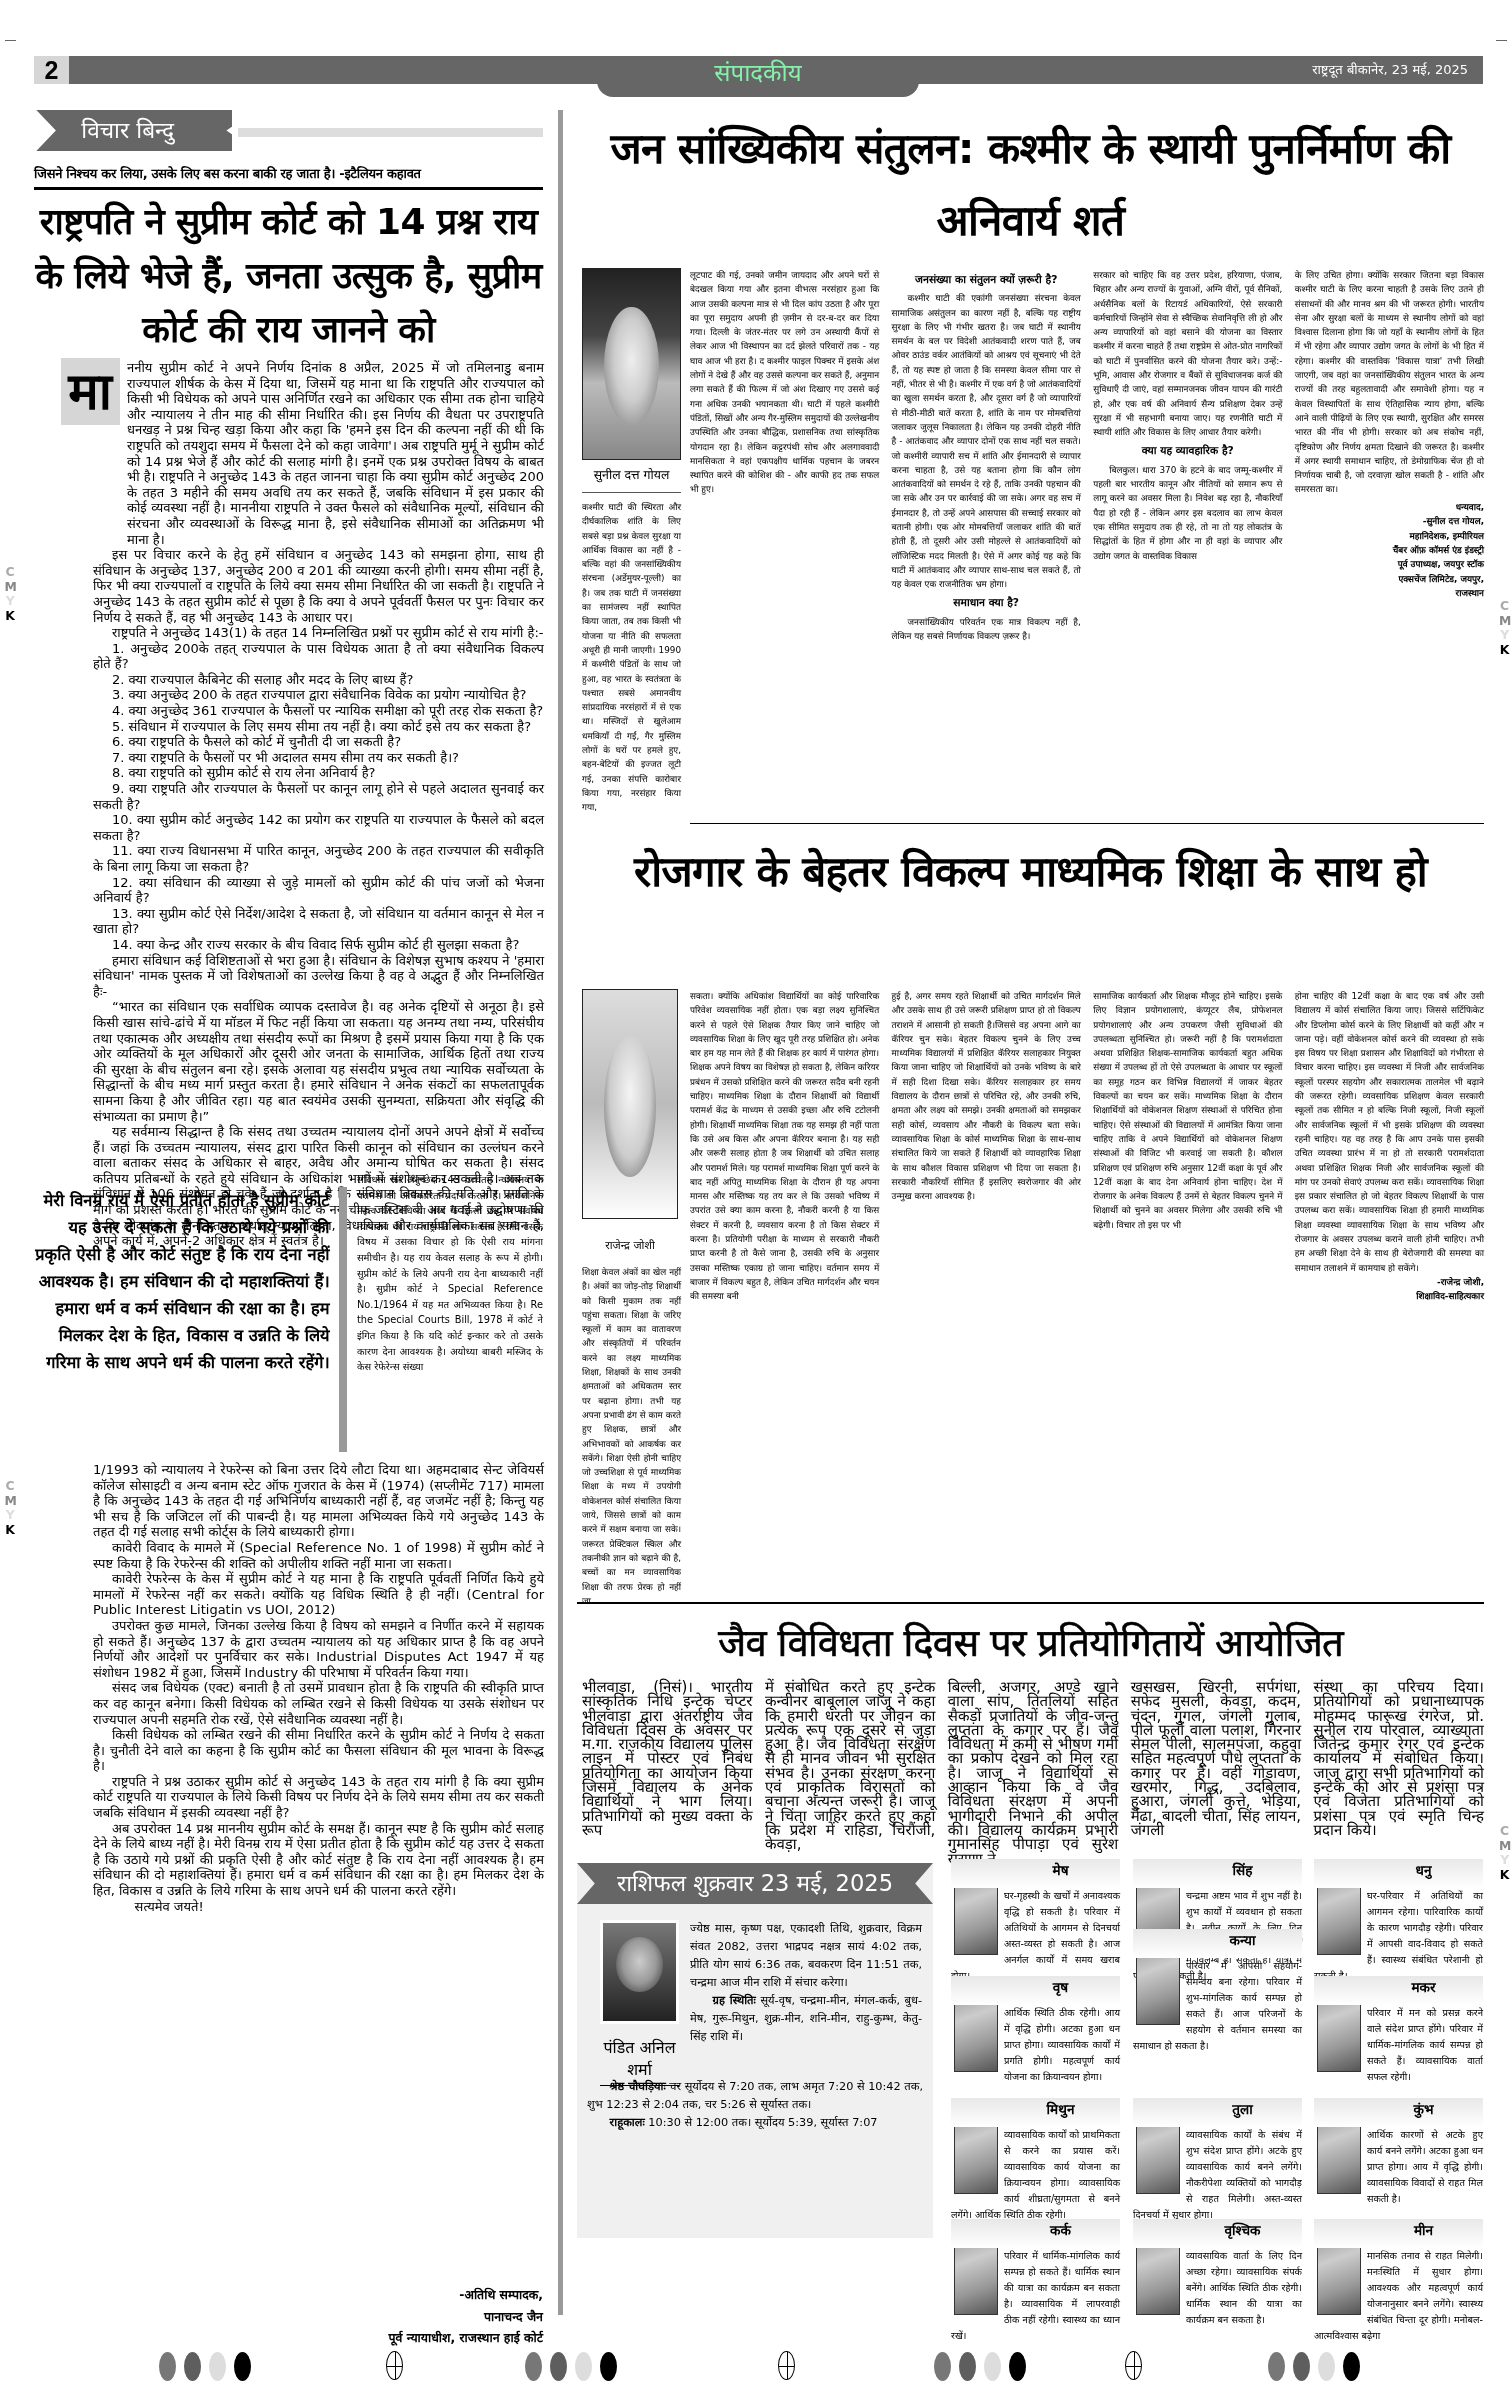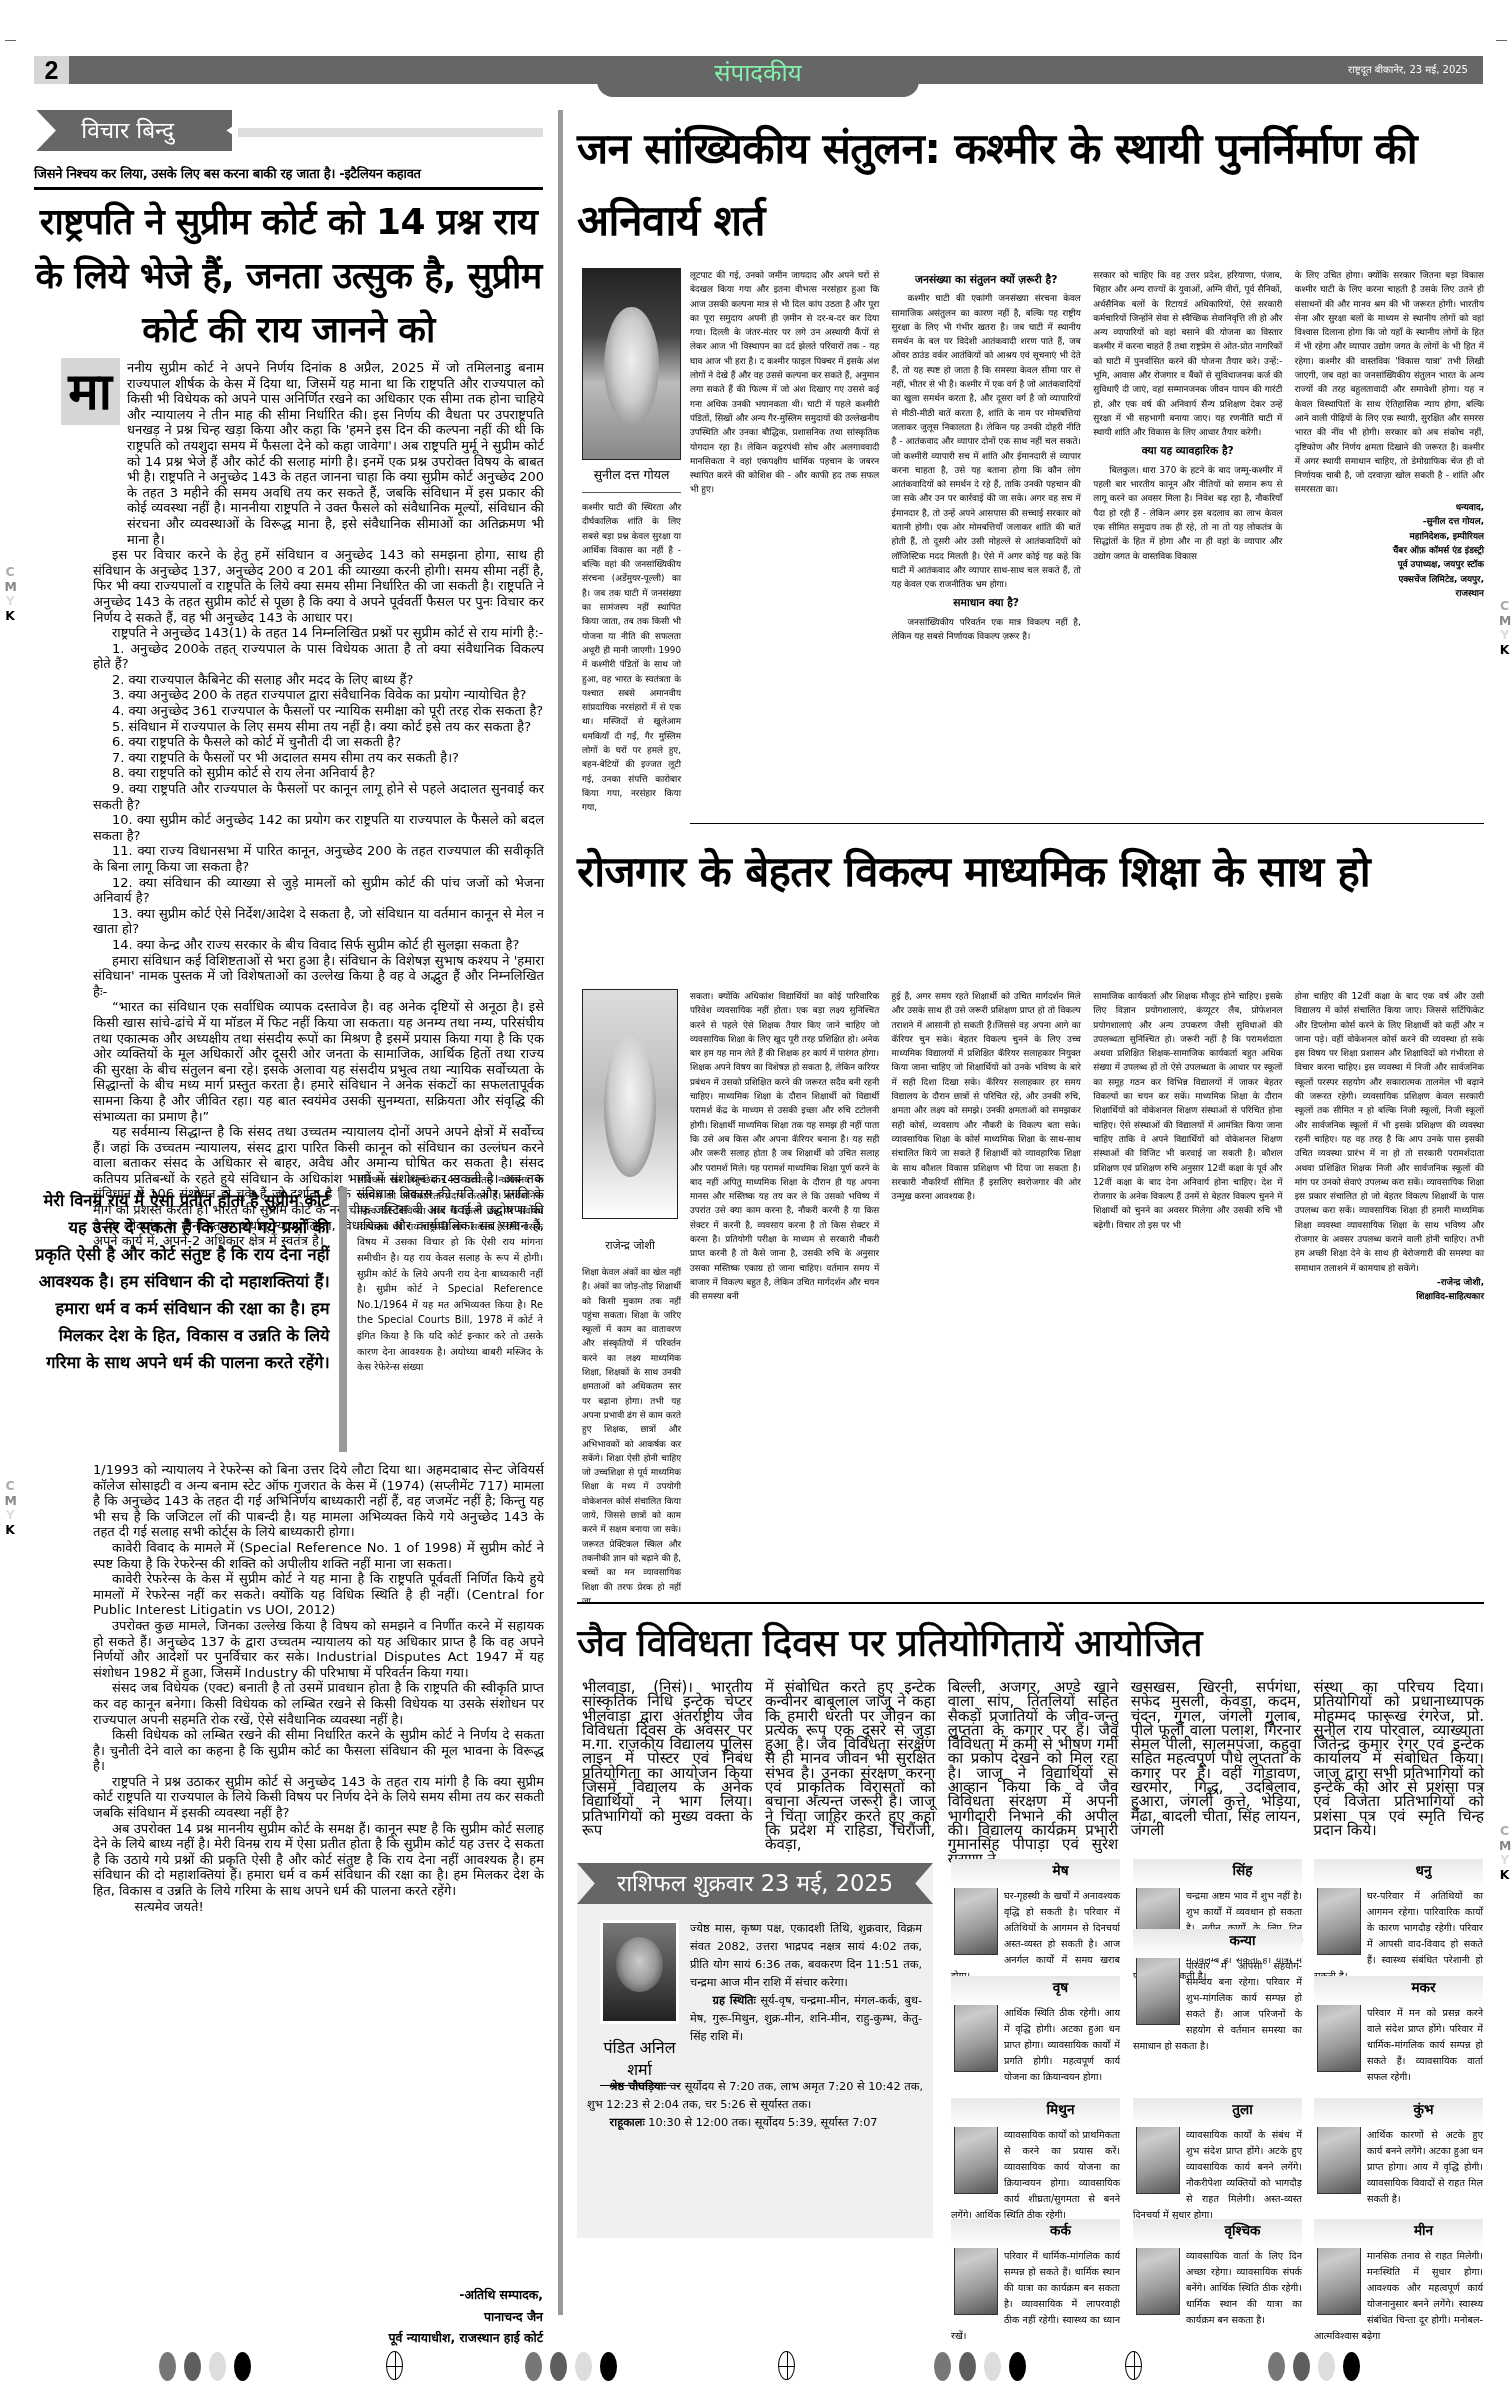"राष्ट्रदूत बीकानेर, 23 मई, 2025" .edition { font-size: 10px -> 13px }
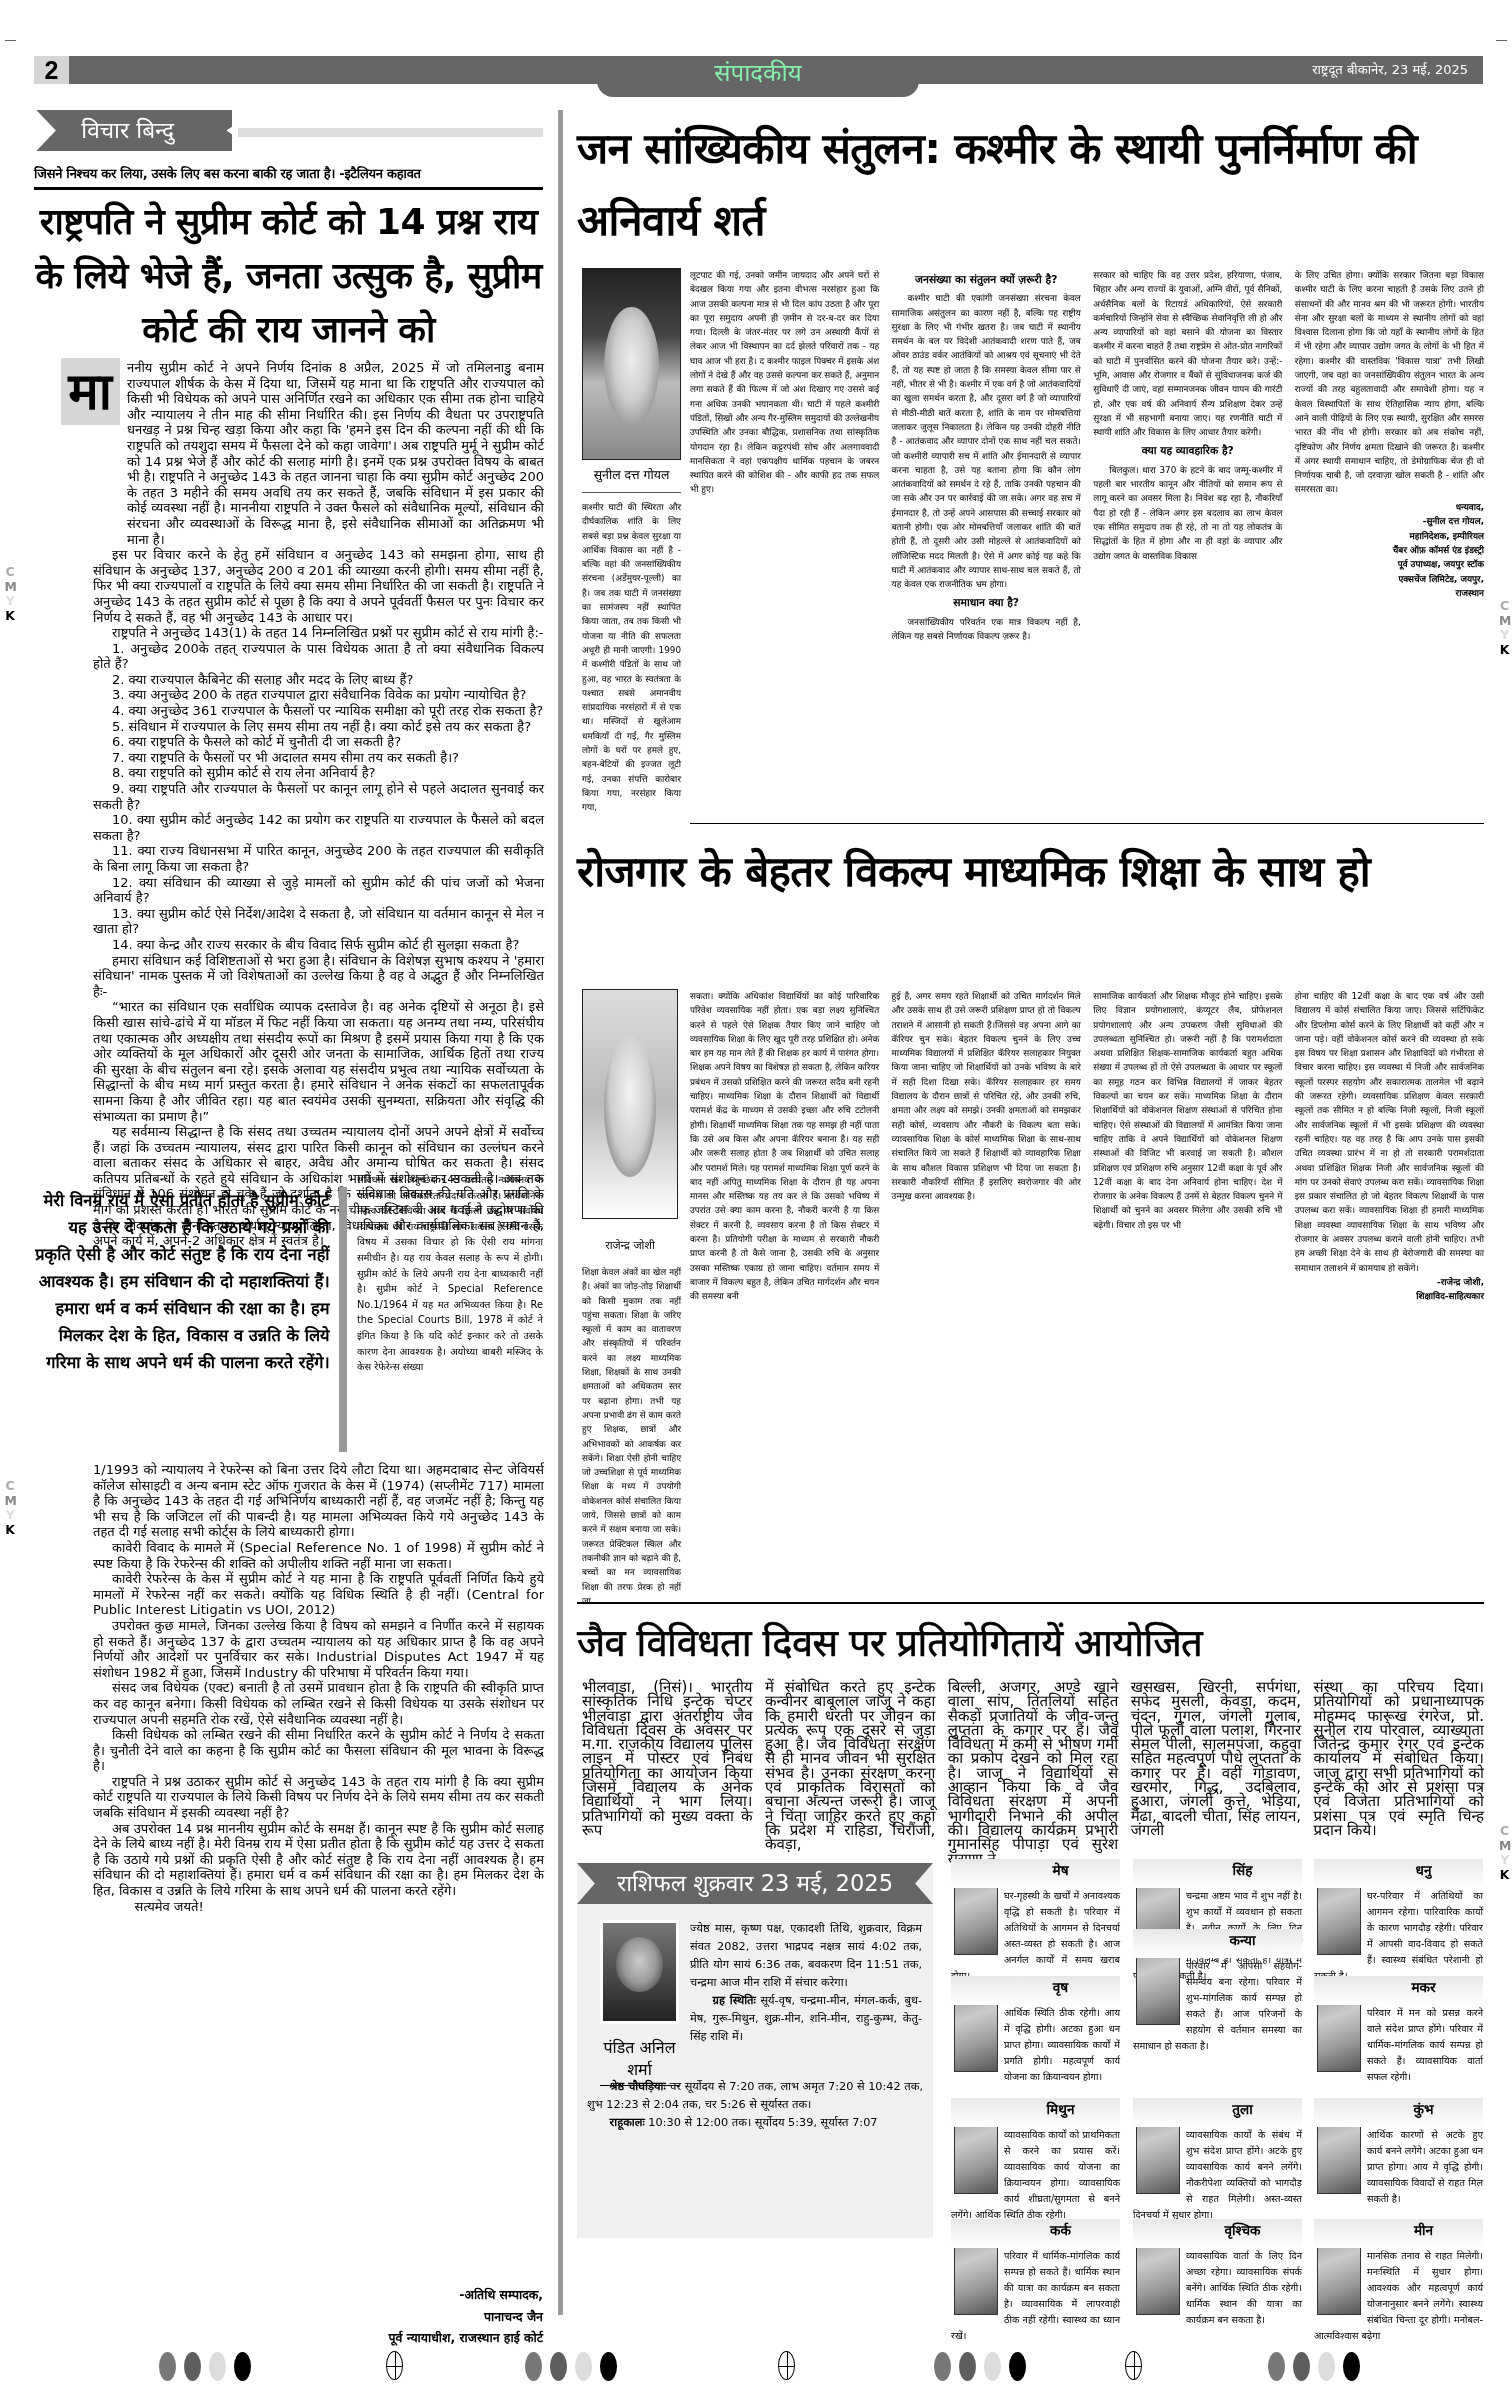"जन सांख्यिकीय संतुलन: कश्मीर के" .h-big { text-align: none -> center }
